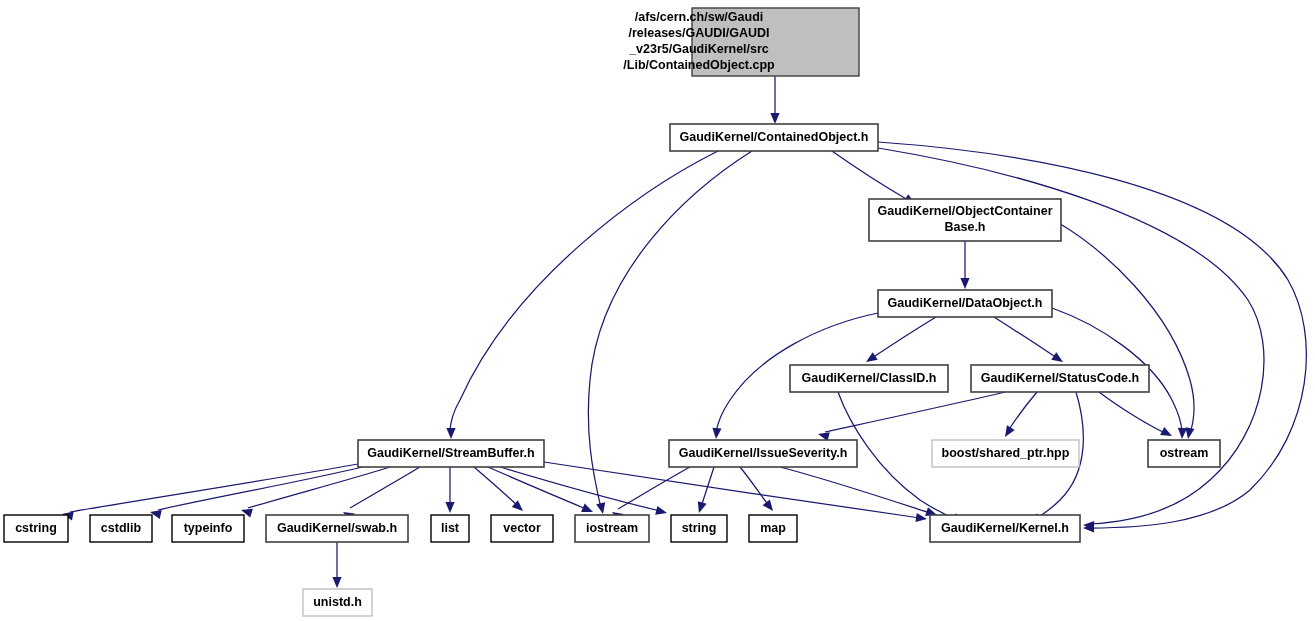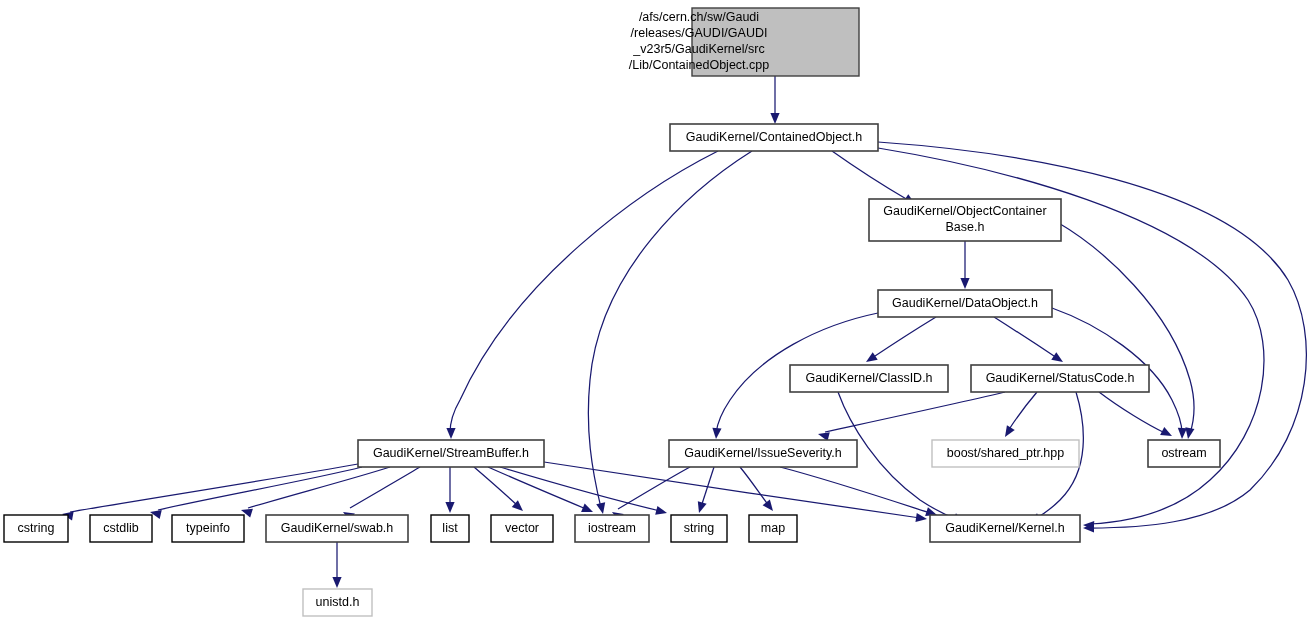"/afs/cern.ch/sw/Gaudi" #graph-root { font-weight: none -> bold }
